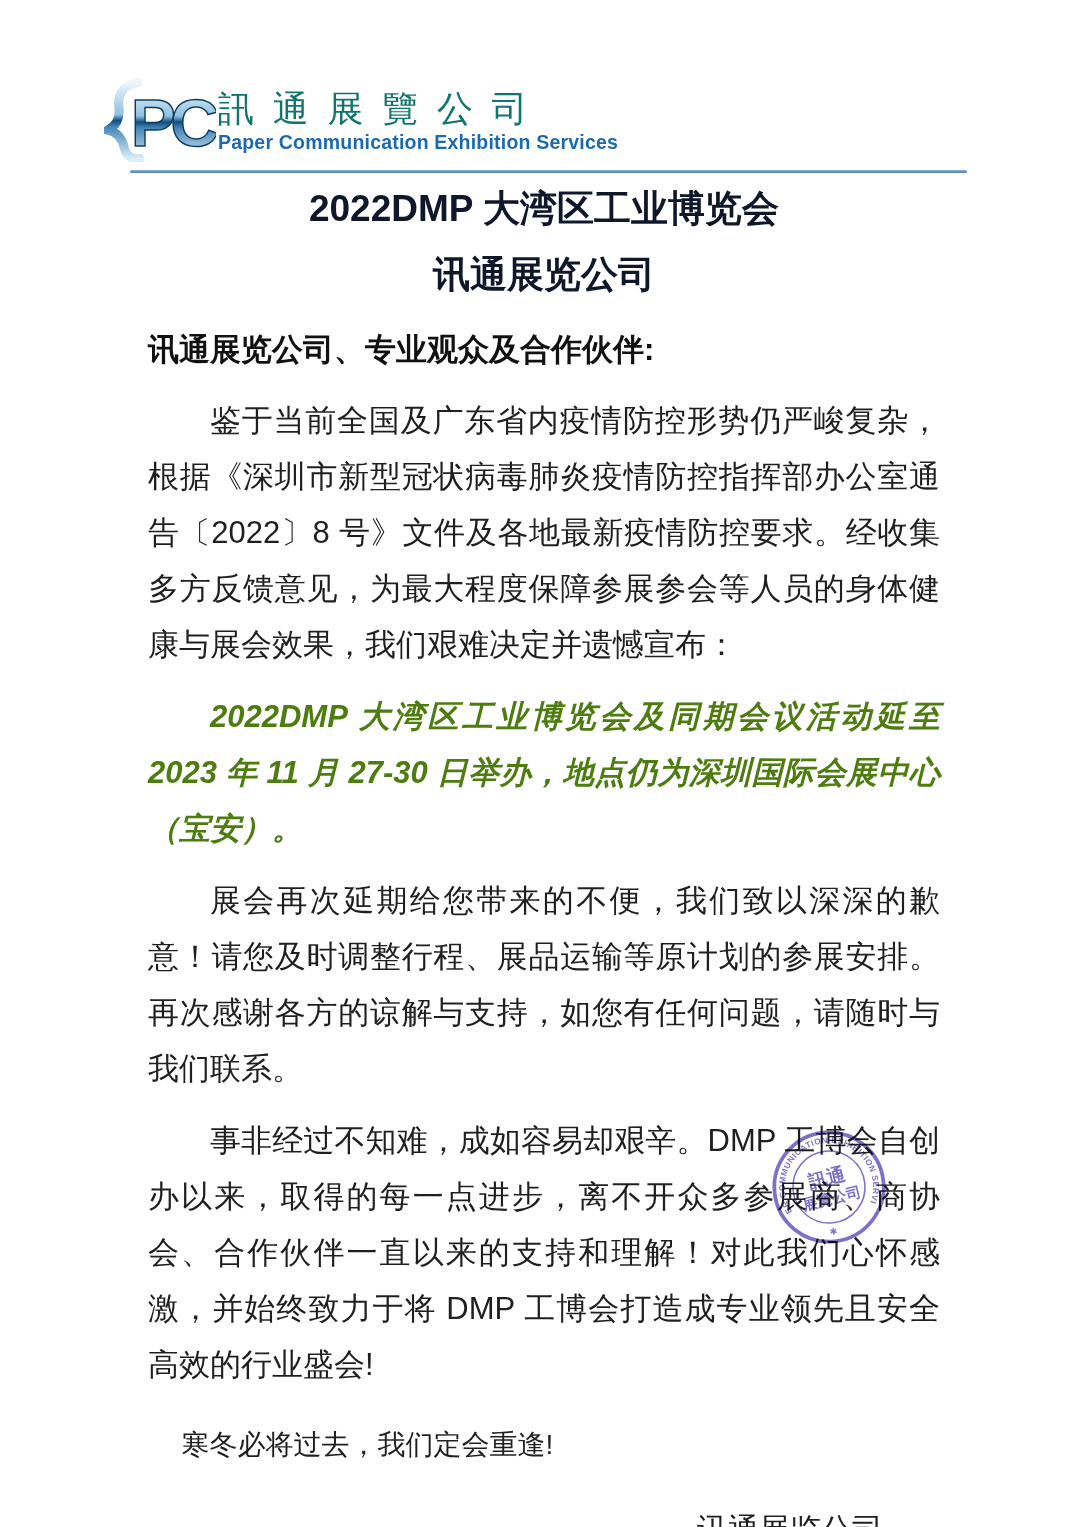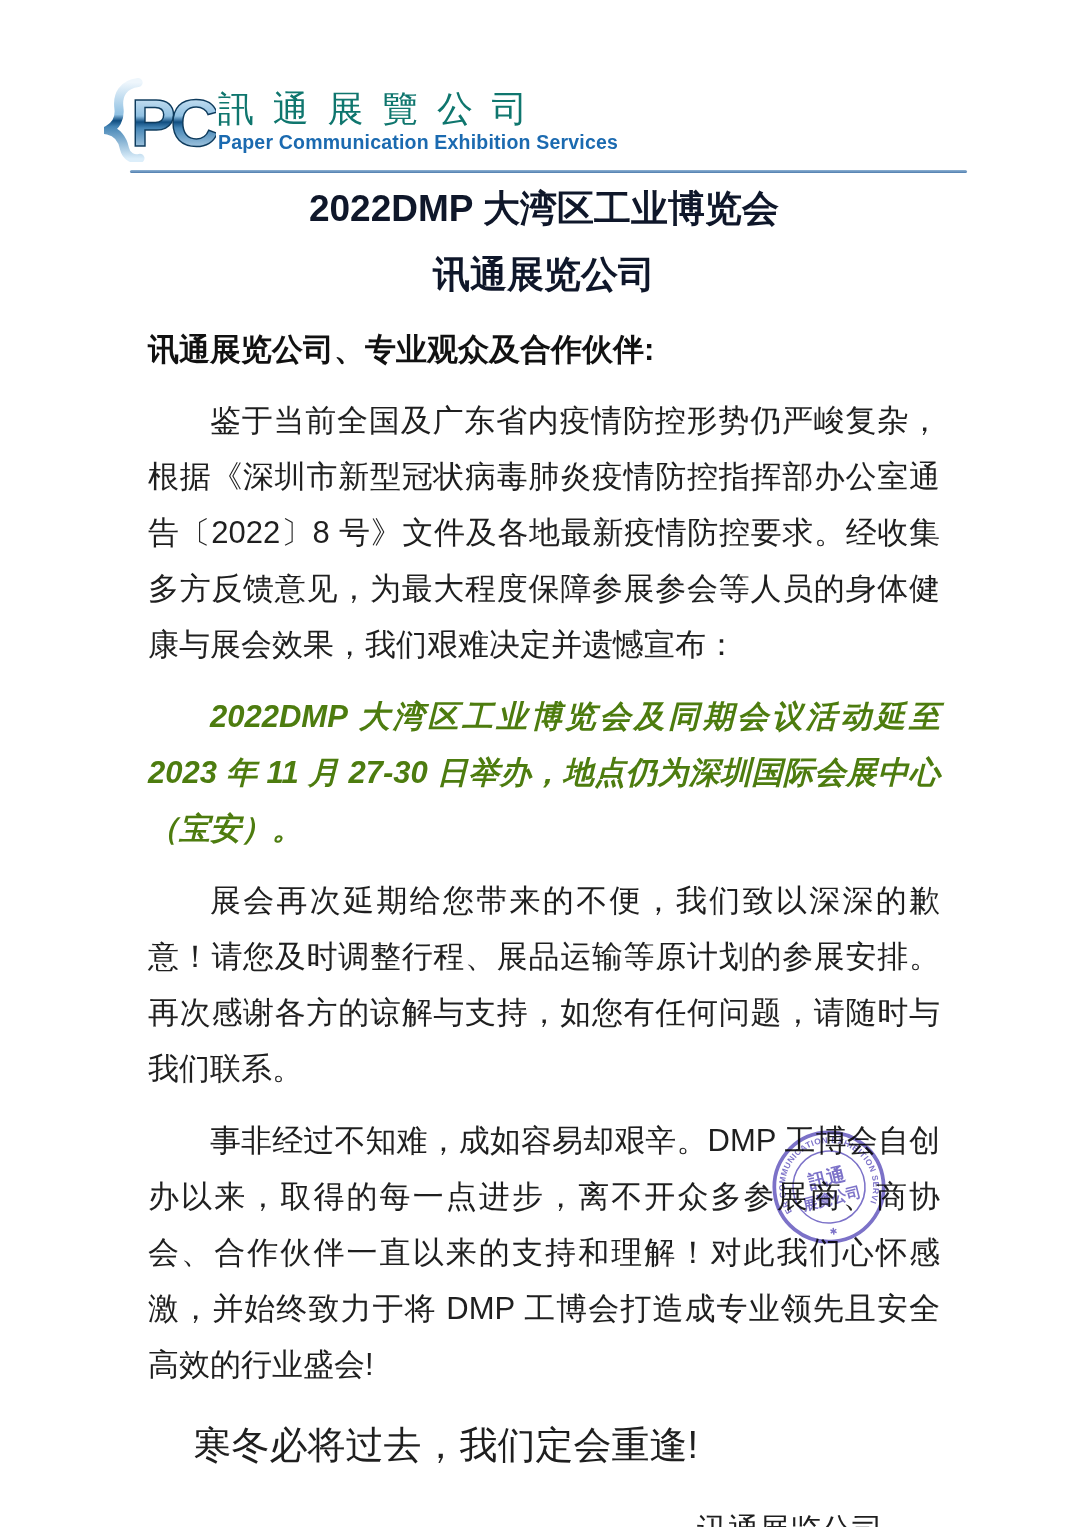"寒冬必将过去，我们定会重逢!" p.closing { font-size: 38px -> 28px }
